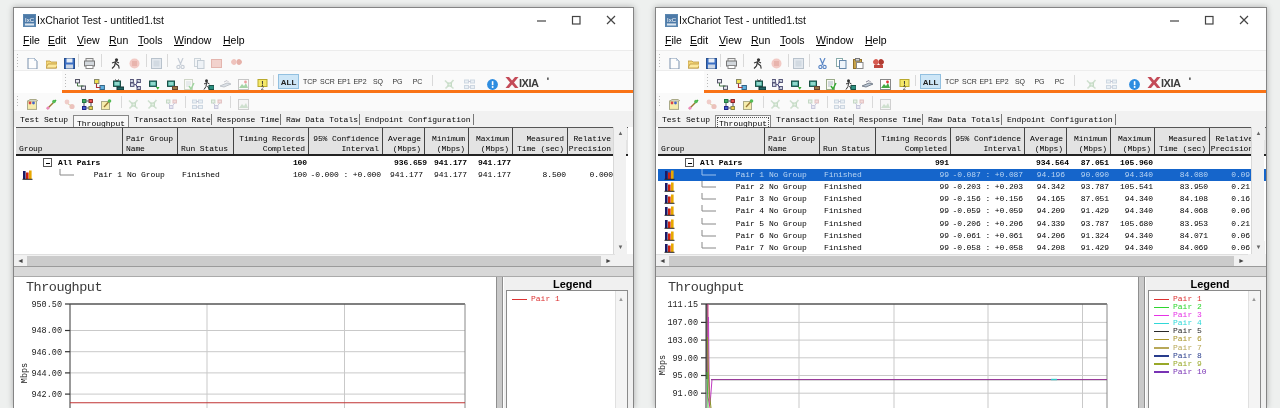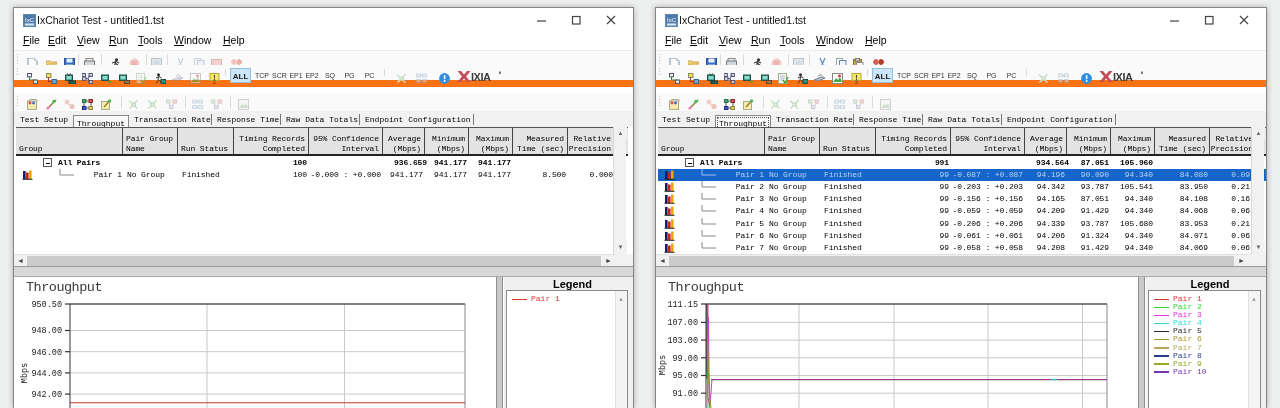"ALL" .tb2 { border-bottom: 7px solid #f97316 -> 3px solid #f97316; margin-left: none -> 48px; top: 57px -> 63px }
